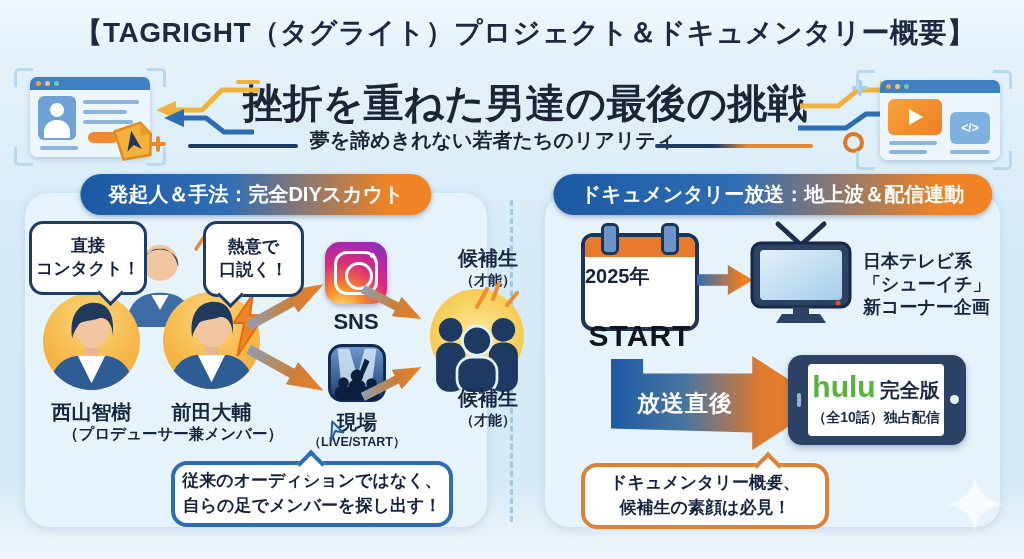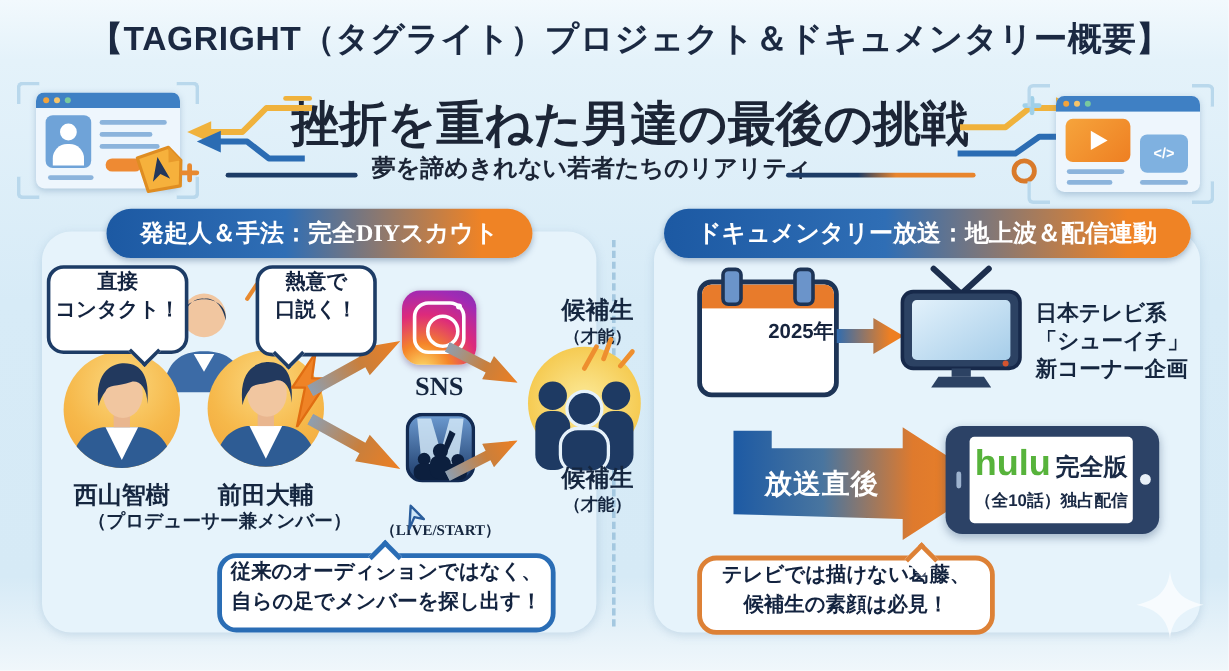"発起人＆手法：完全DIYスカウト" div.panel { font-family: Liberation Serif, serif -> none; left: 35px -> 25px }
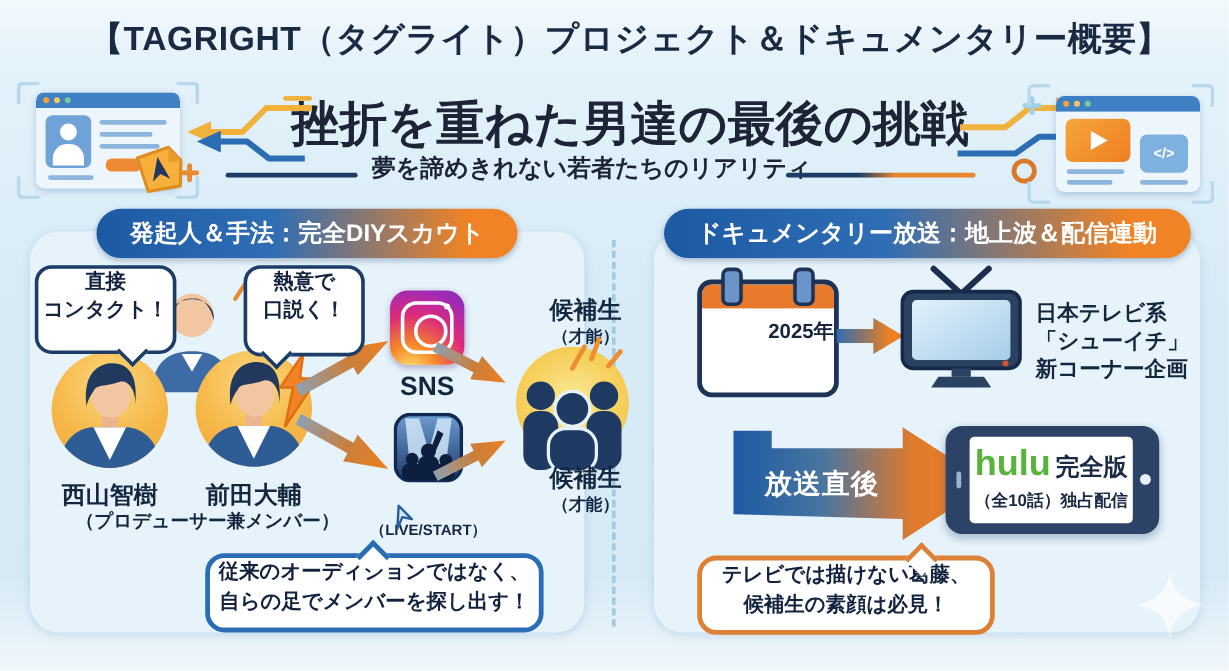"直接" .bubble { align-items: flex-start -> center }
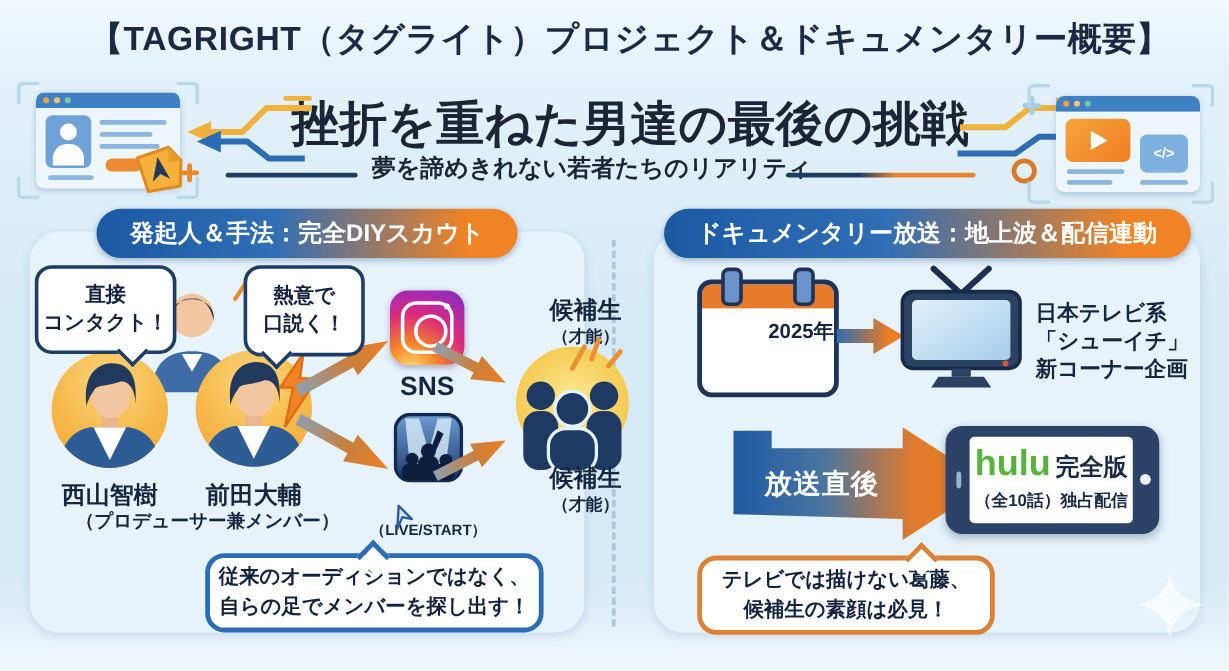"2025年" .cal-body { font-size: 17px -> 20px; text-align: right -> left }
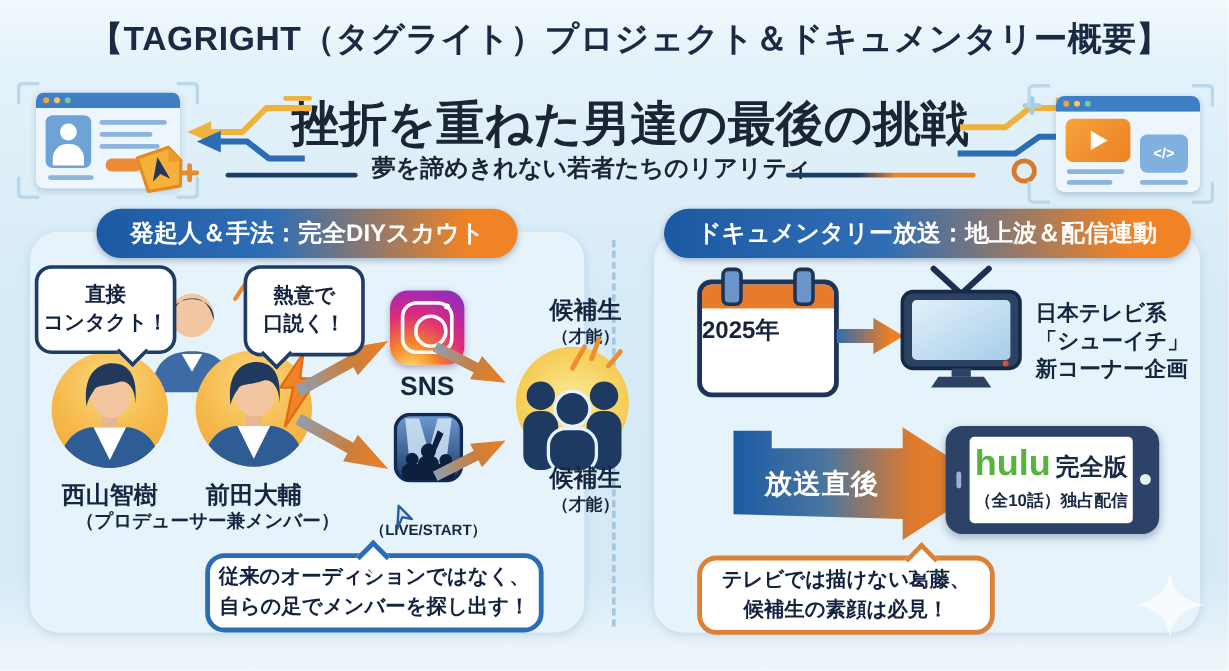"START" div.start { html: none -> <div>START</div> }
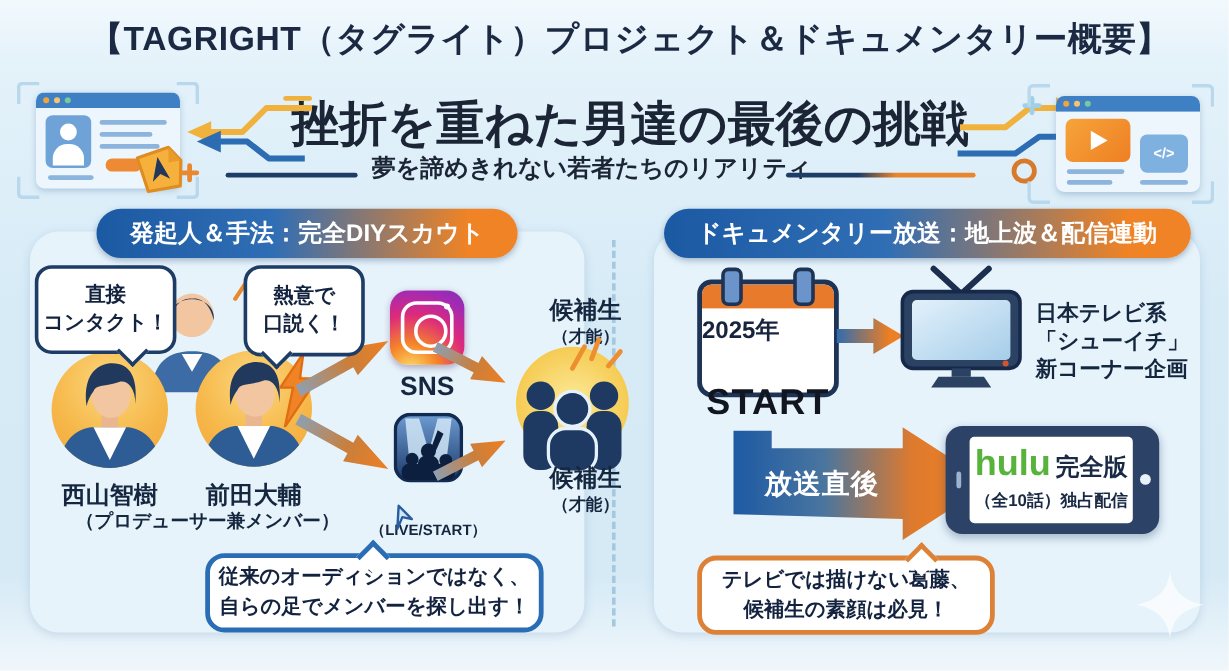"現場" div.lbl { html: none -> <div>現場</div> }
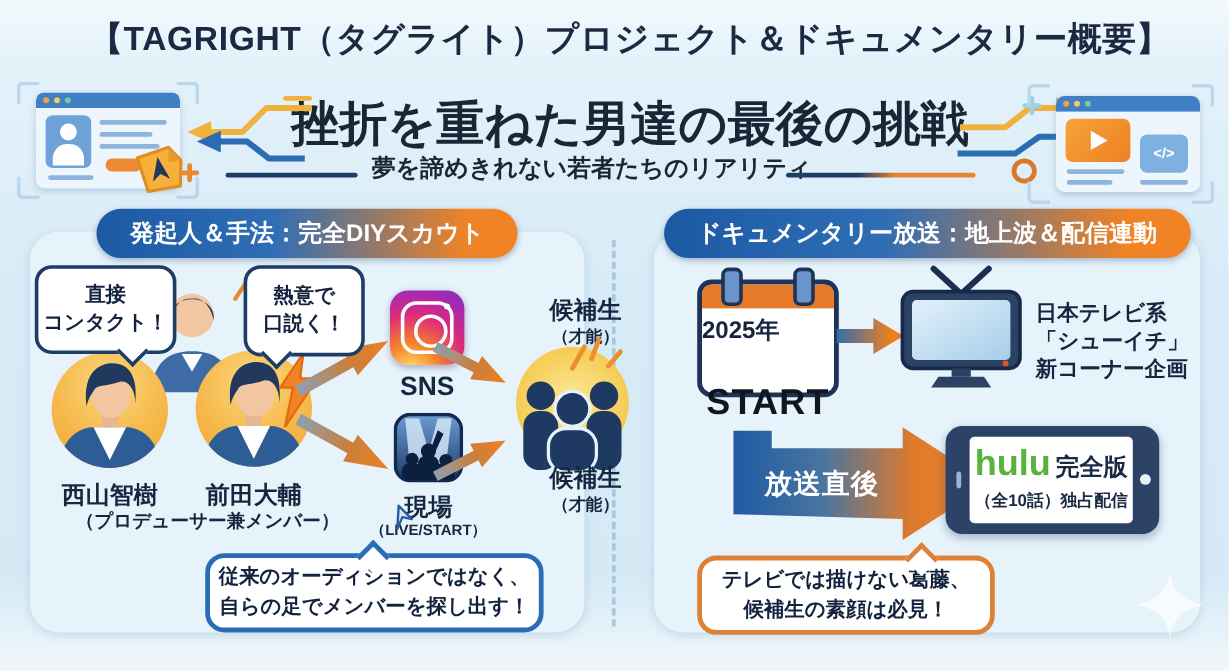"テレビでは描けない葛藤、" span.pre { text: テレビでは描けない葛藤 -> ドキュメンタリー概要 }
